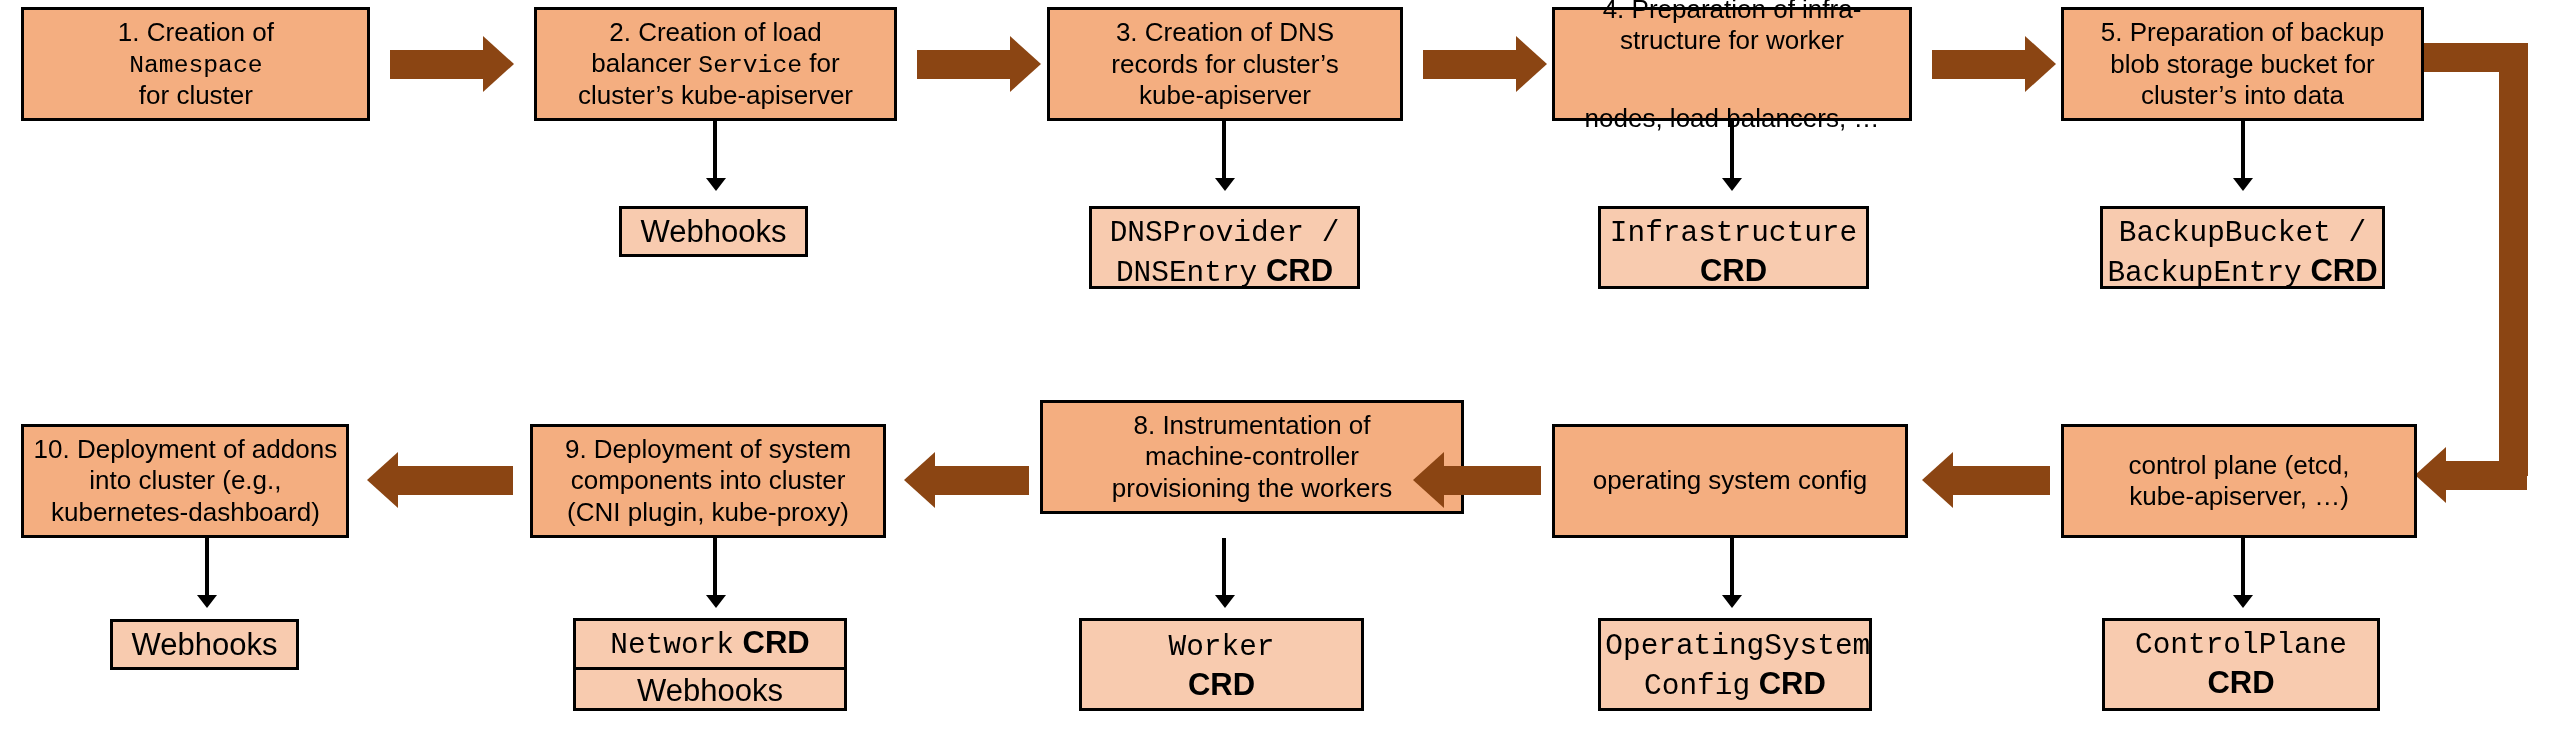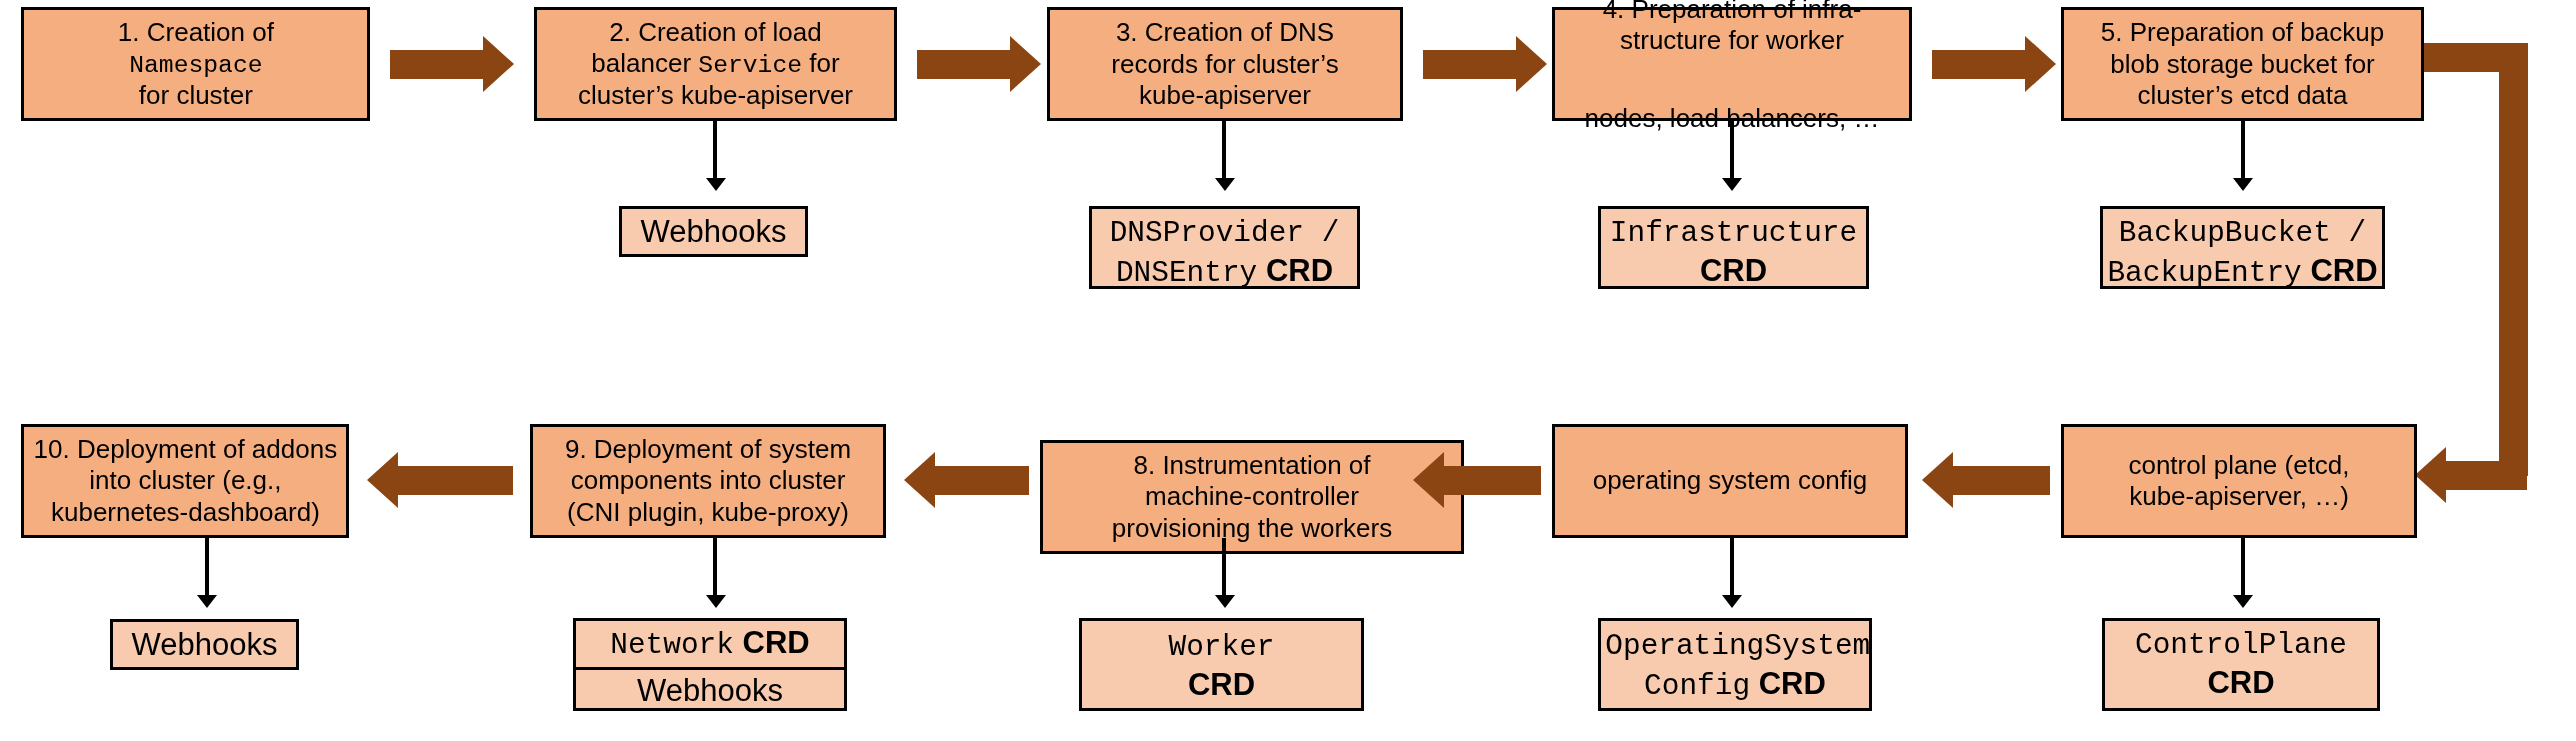"cluster’s etcd data" span { text: etcd -> into }
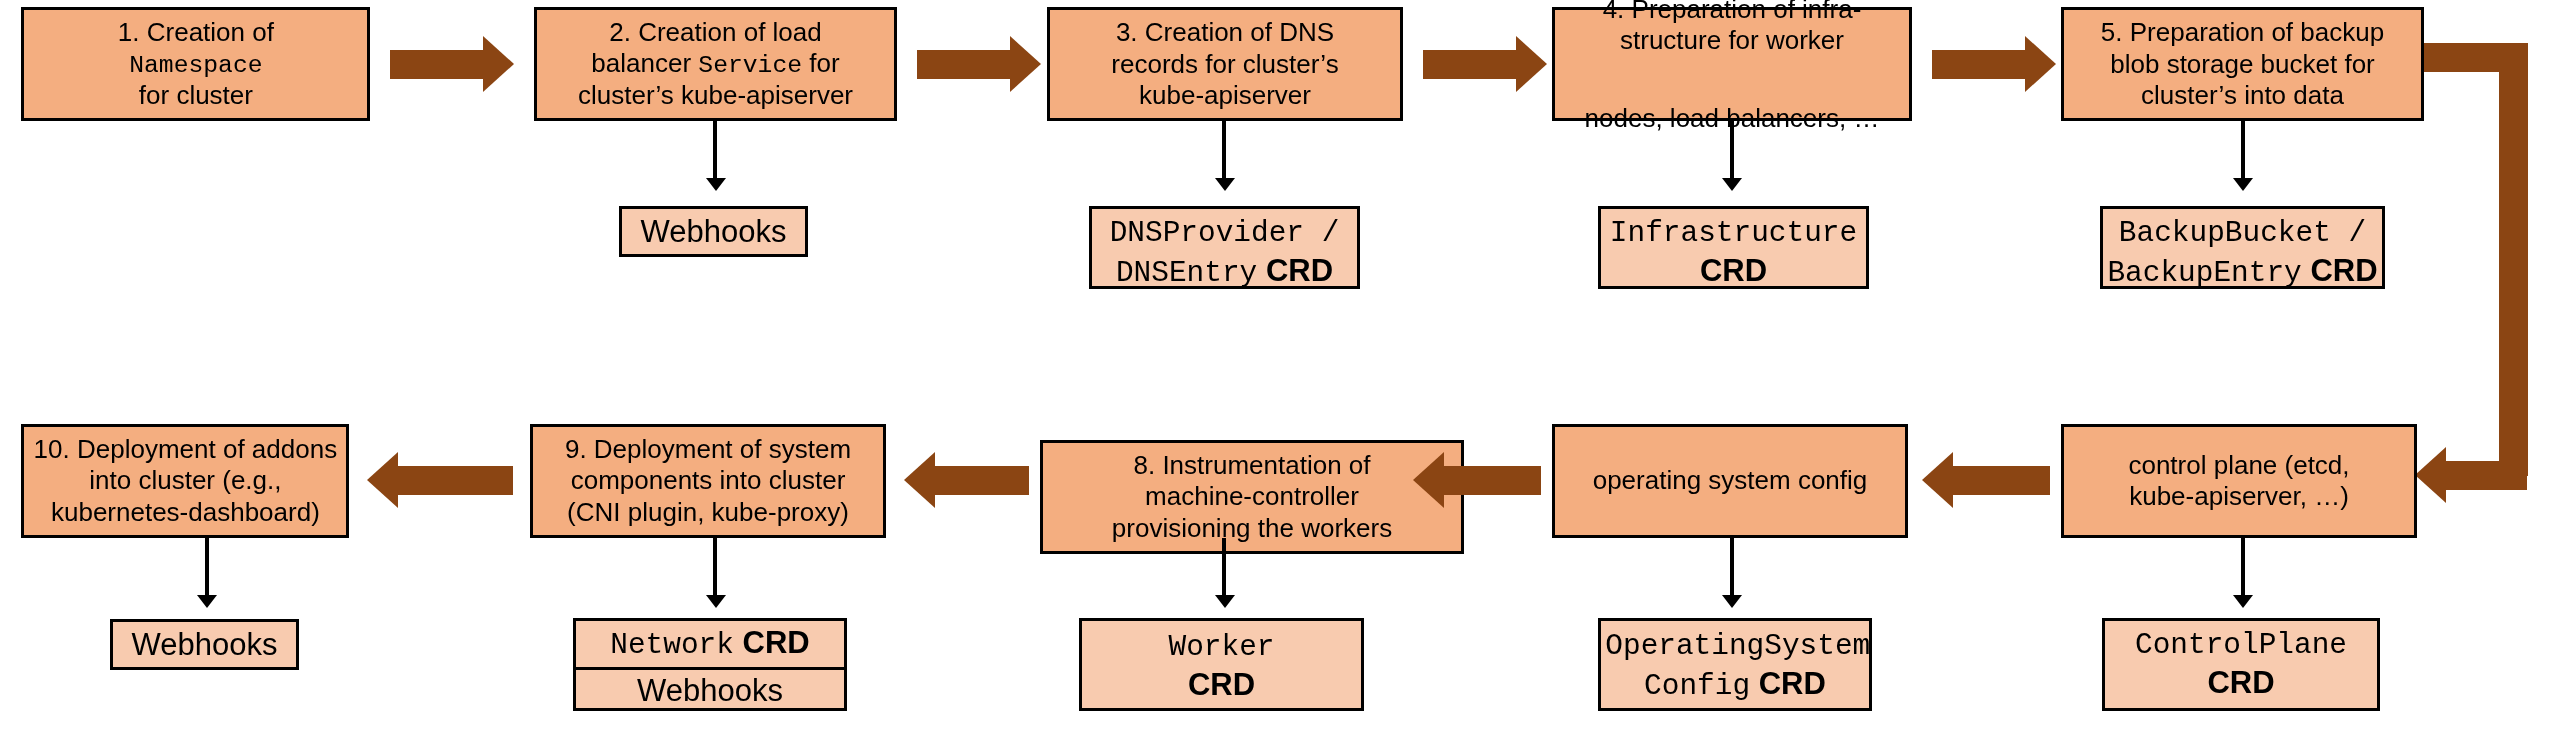"8. Instrumentation of" div.step { top: 440px -> 400px }
